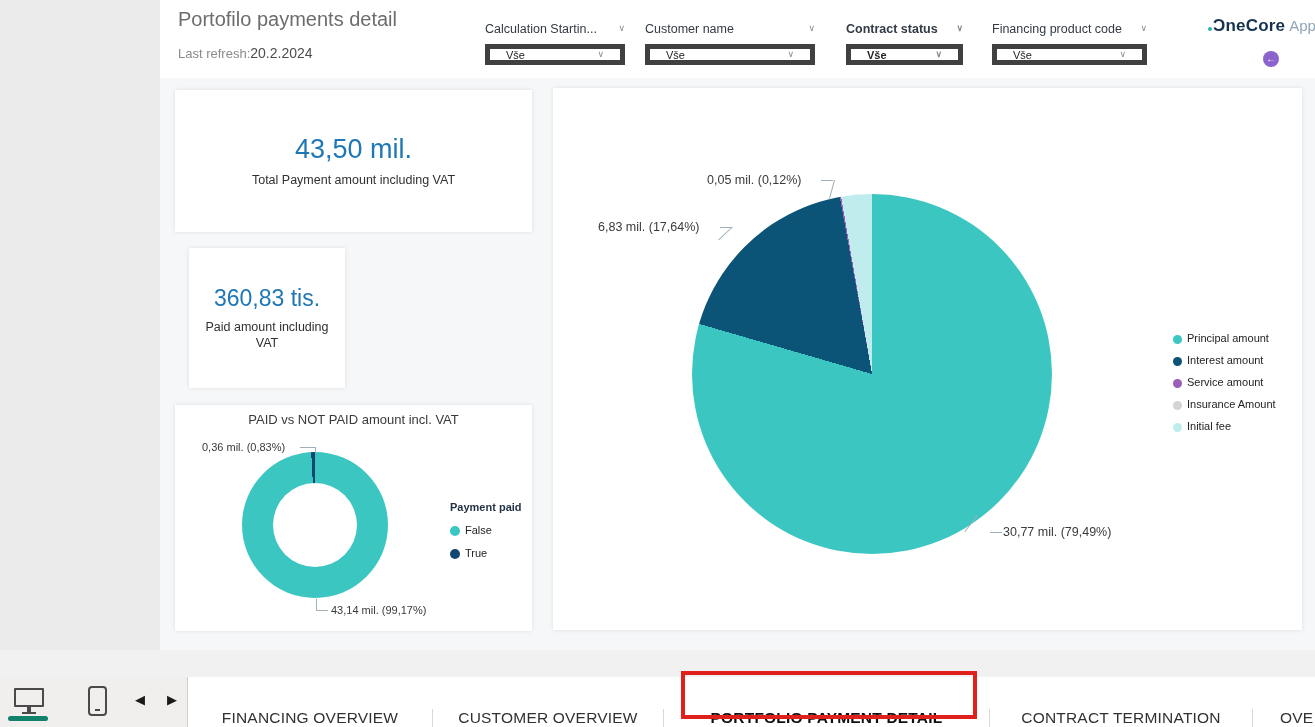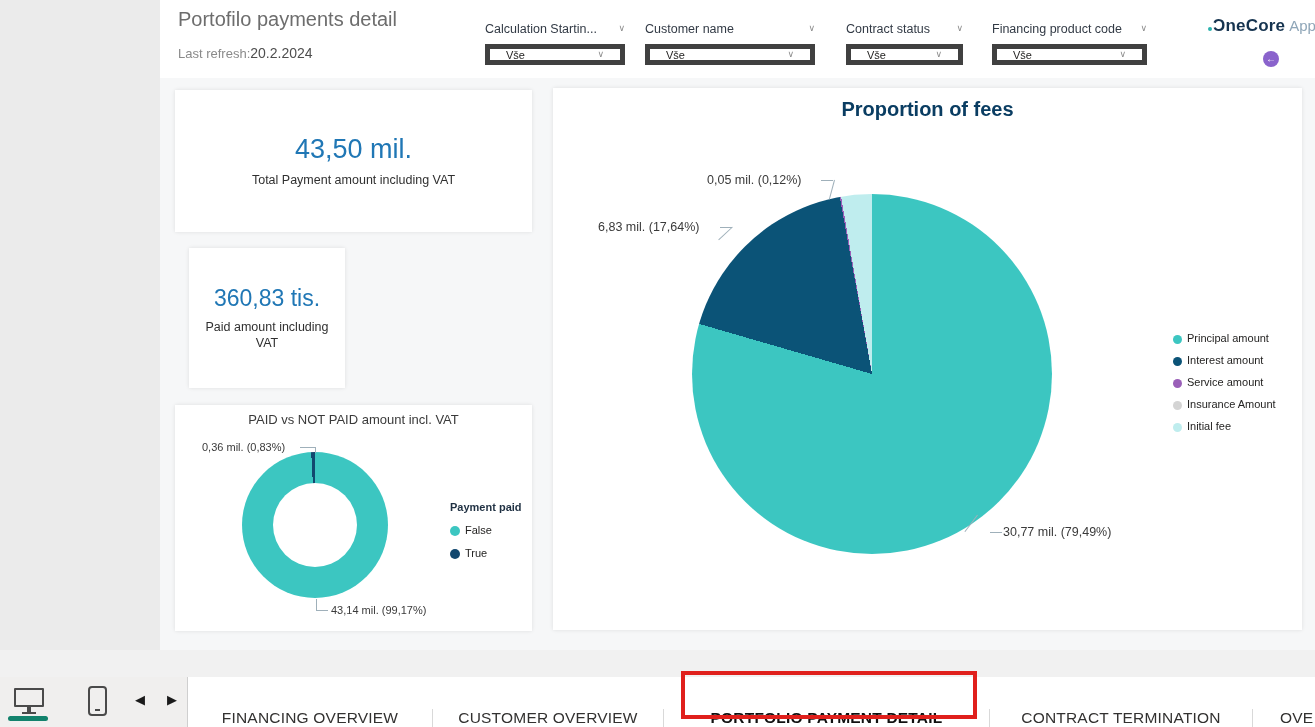"Contract status" .f3 { font-weight: none -> bold }
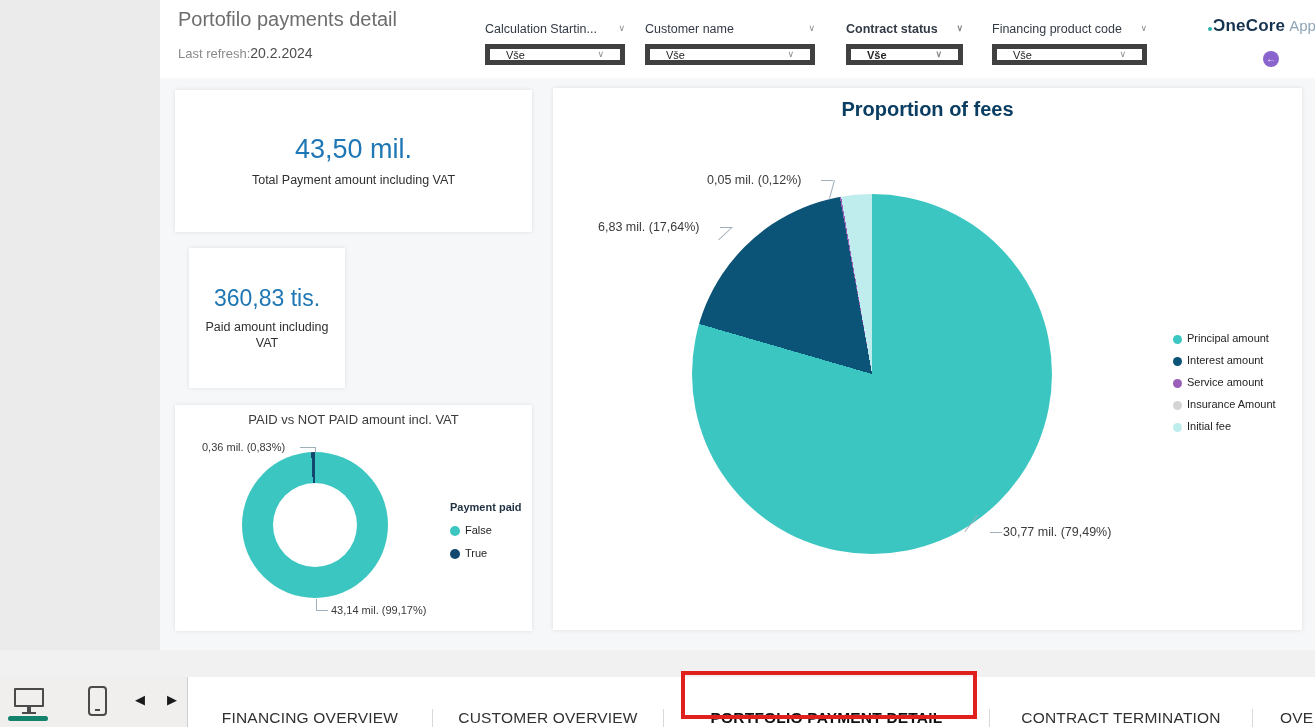"Proportion of fees" div.pie-title { html: <div>Proportion of fees</div> -> none }
